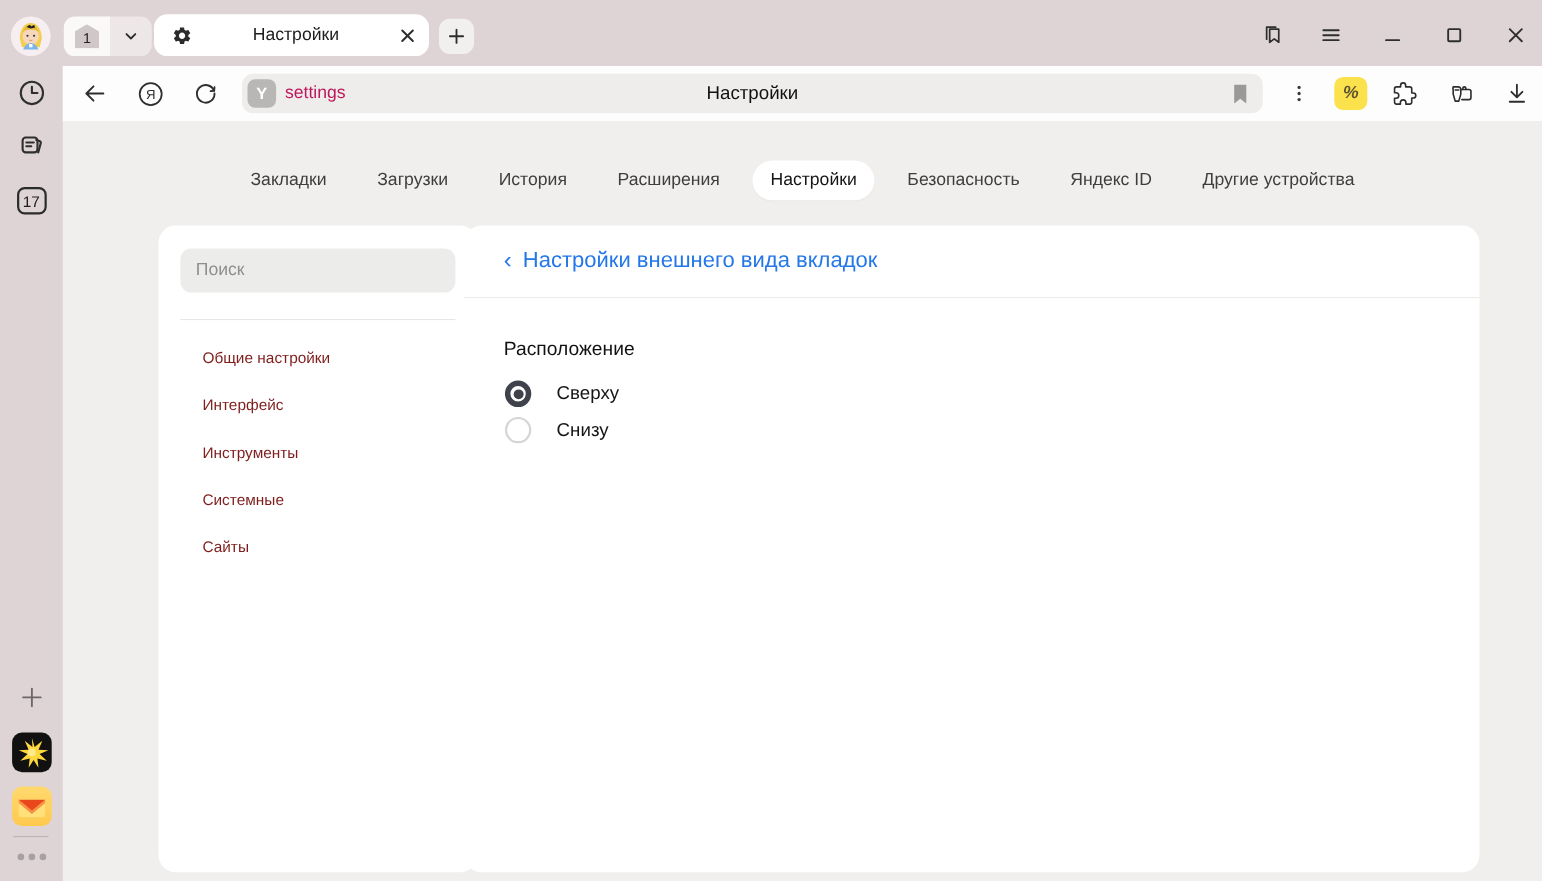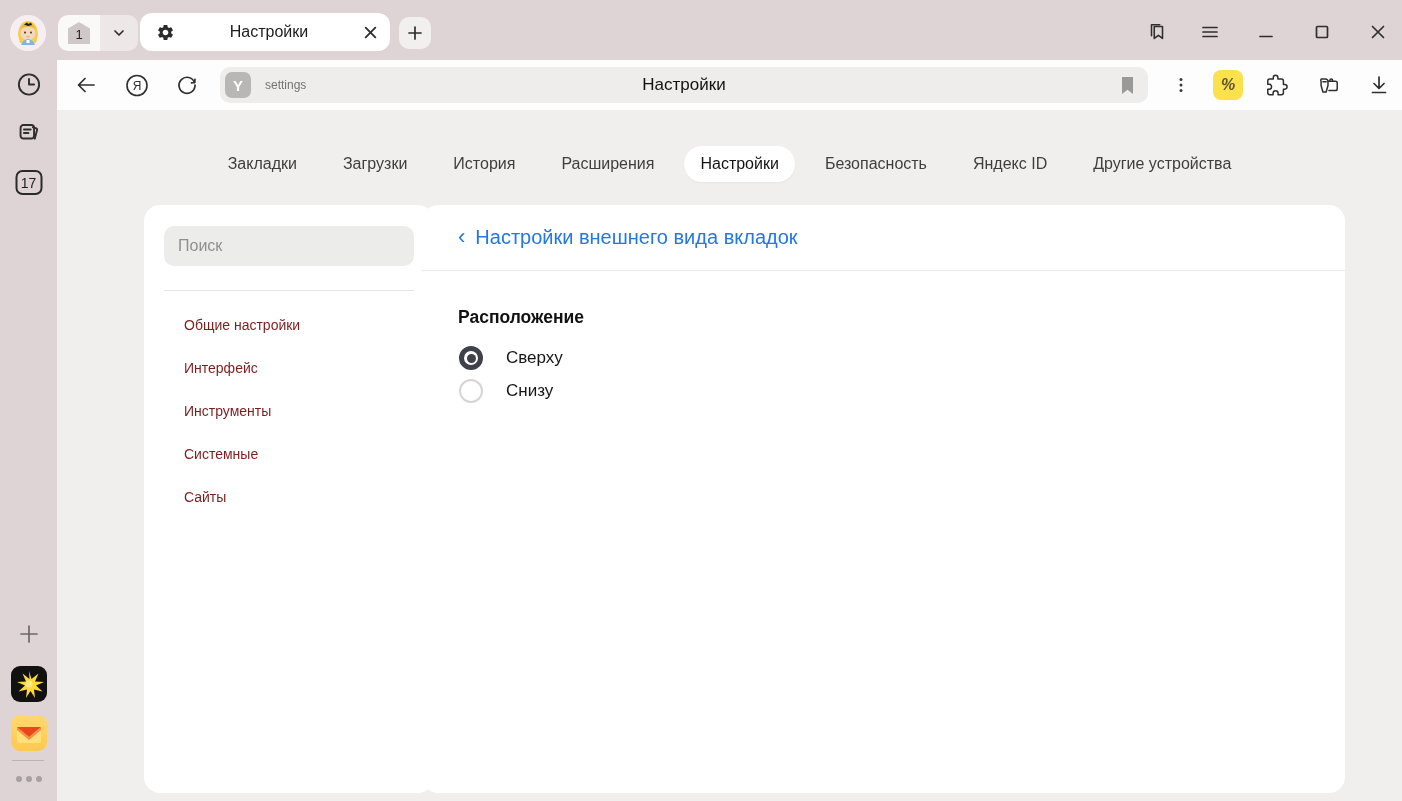"settings" .url-text { color: #737373 -> #be185d; font-size: 12px -> 16px; margin-left: 14px -> 8px }
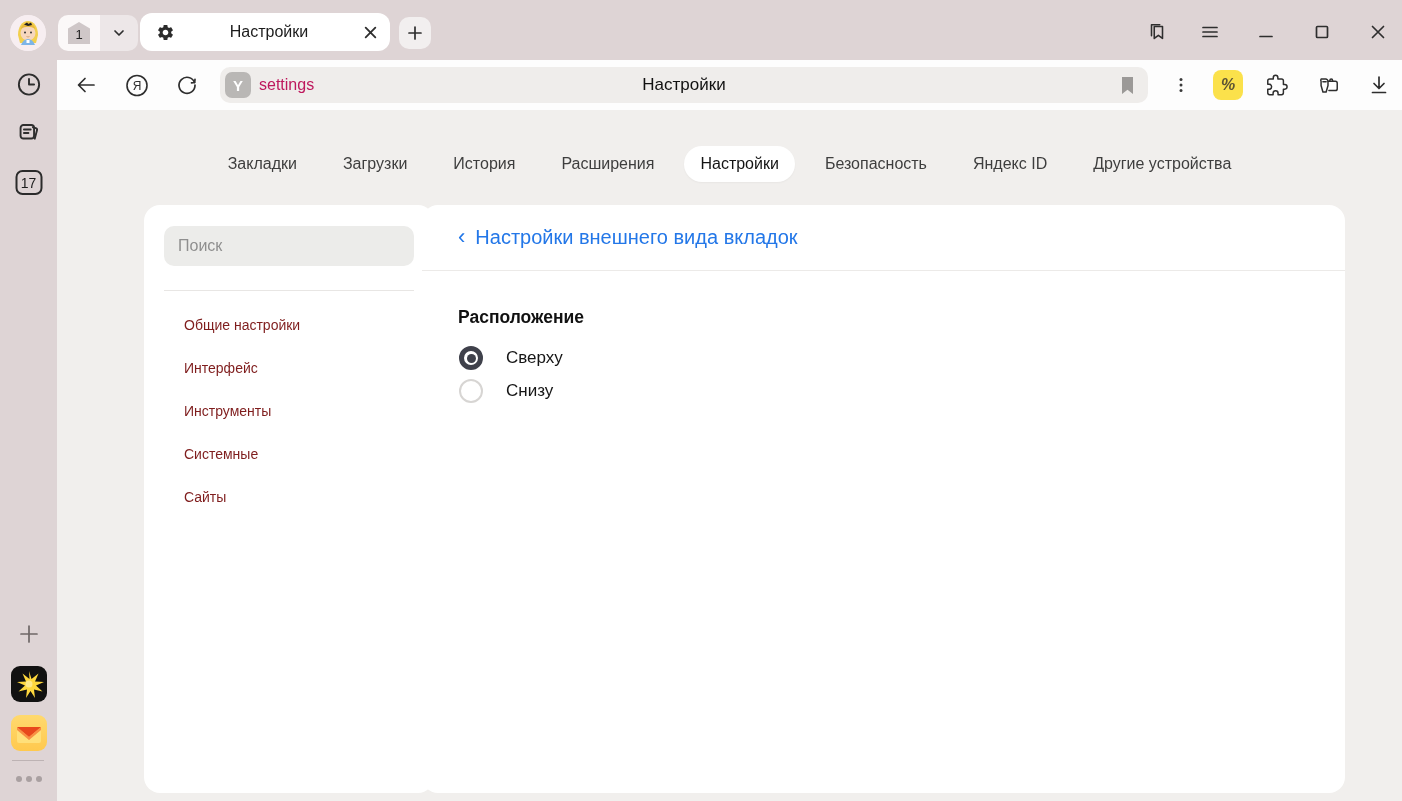"Расположение" .section-title { font-weight: 700 -> 400 }
